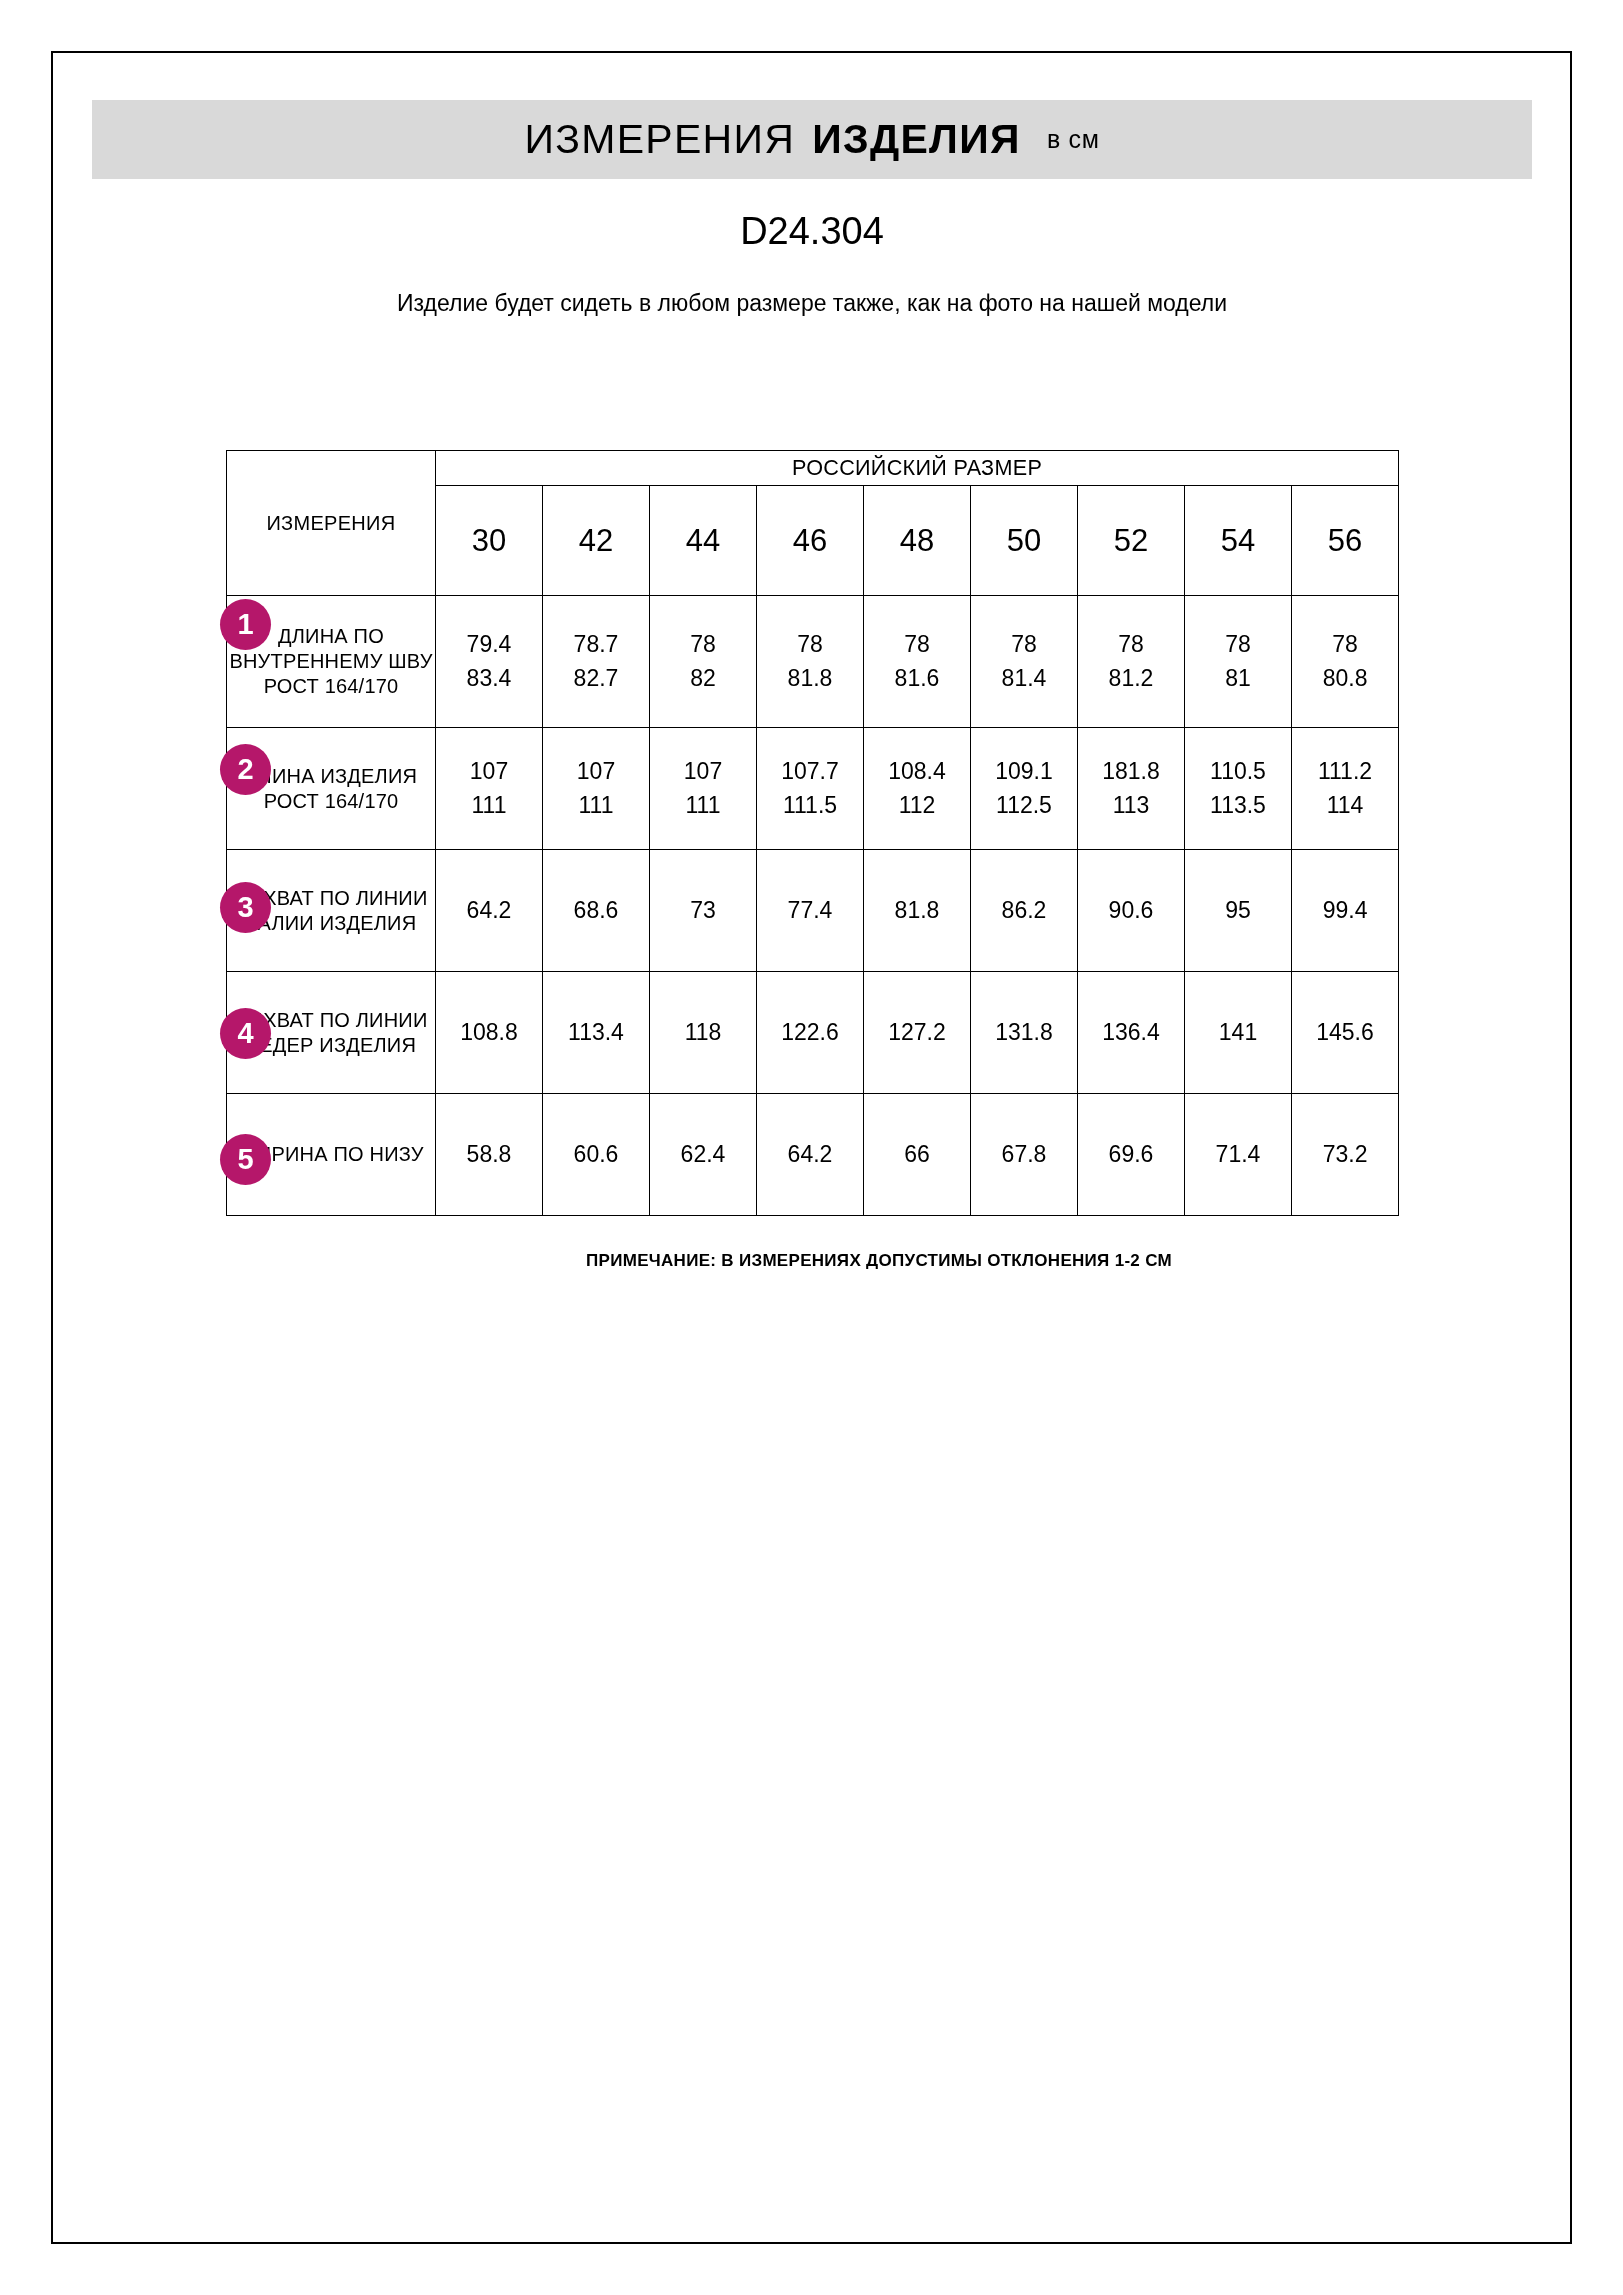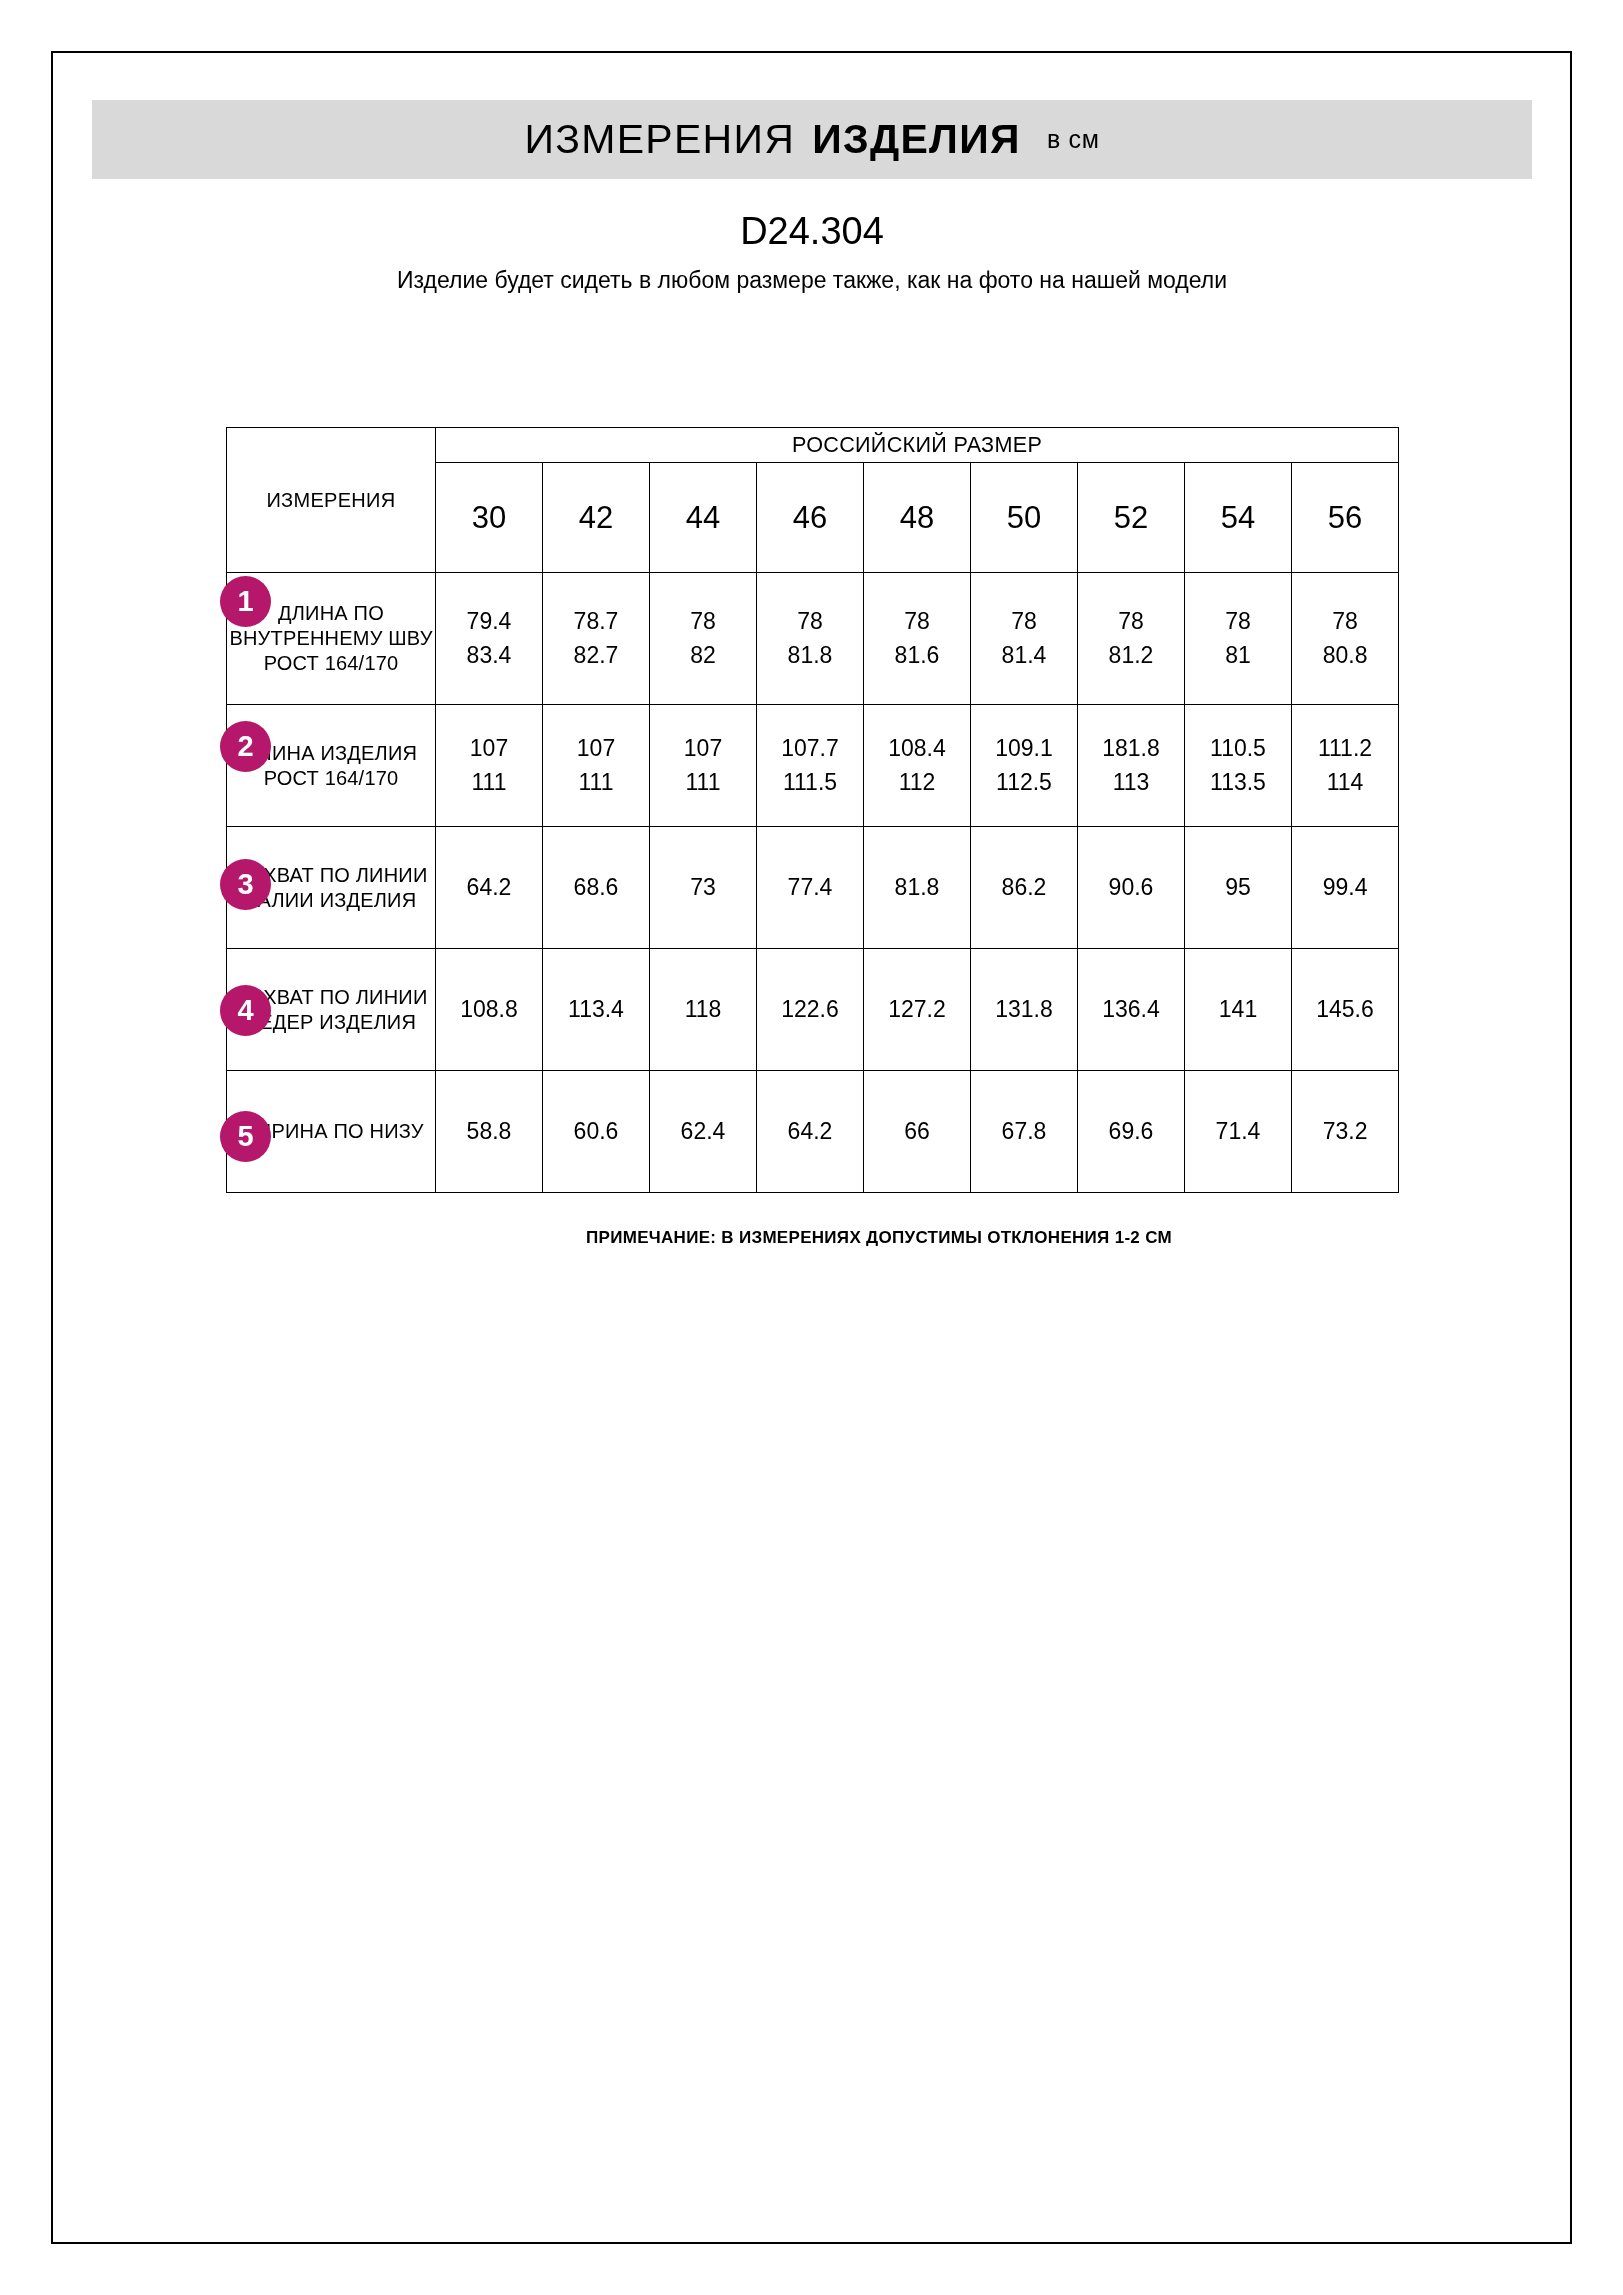"Изделие будет сидеть в любом" .doc-note { margin-top: 12px -> 35px }
